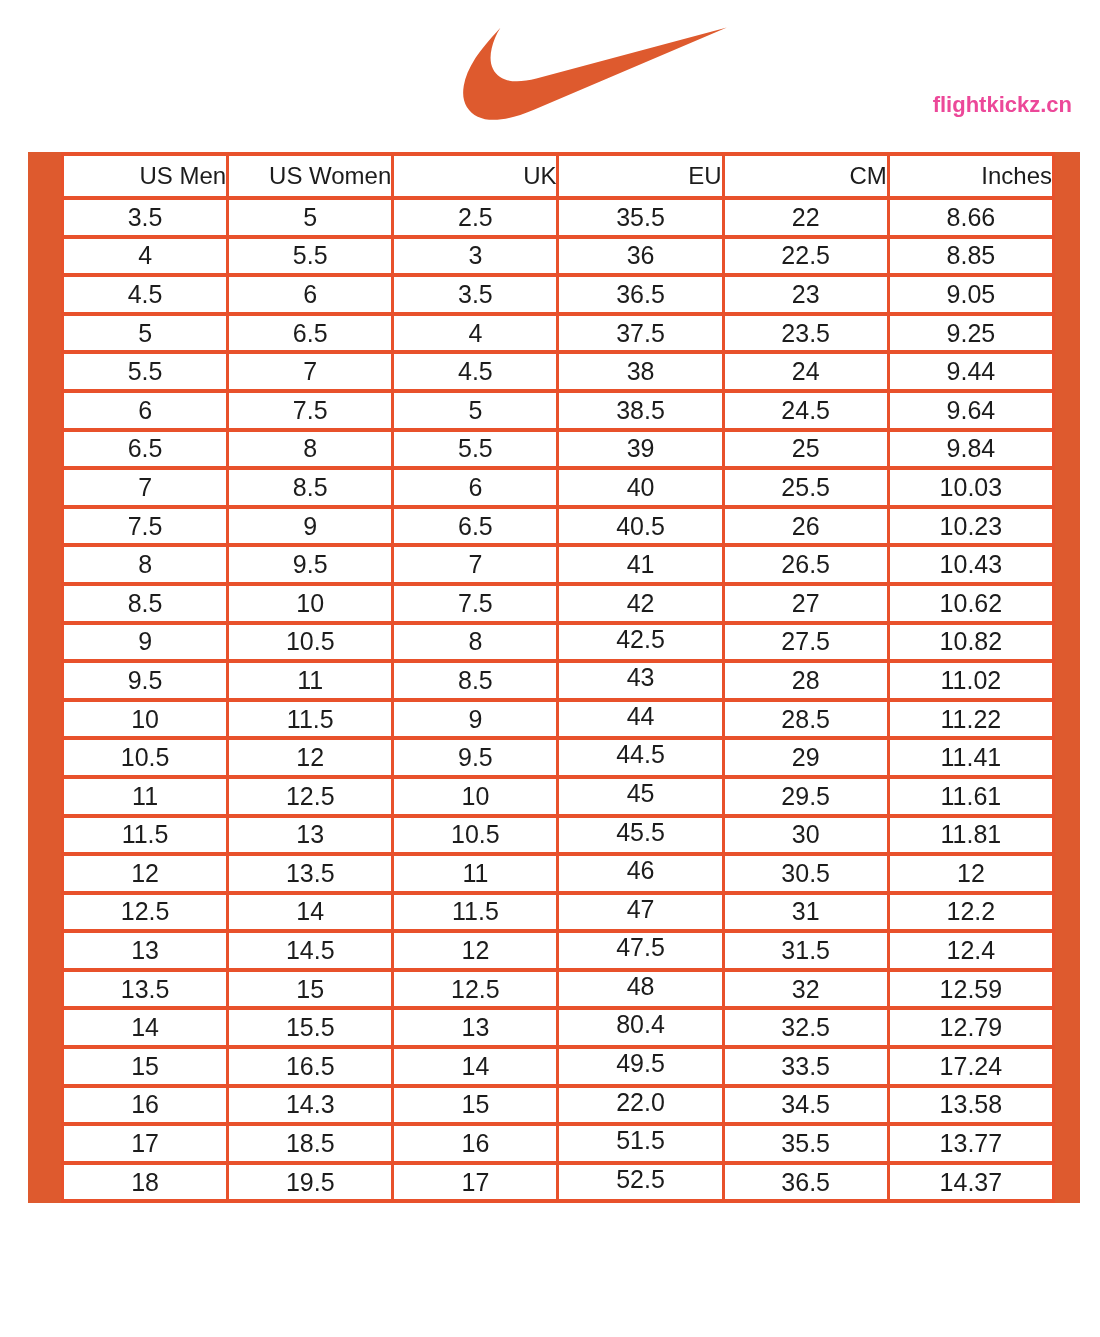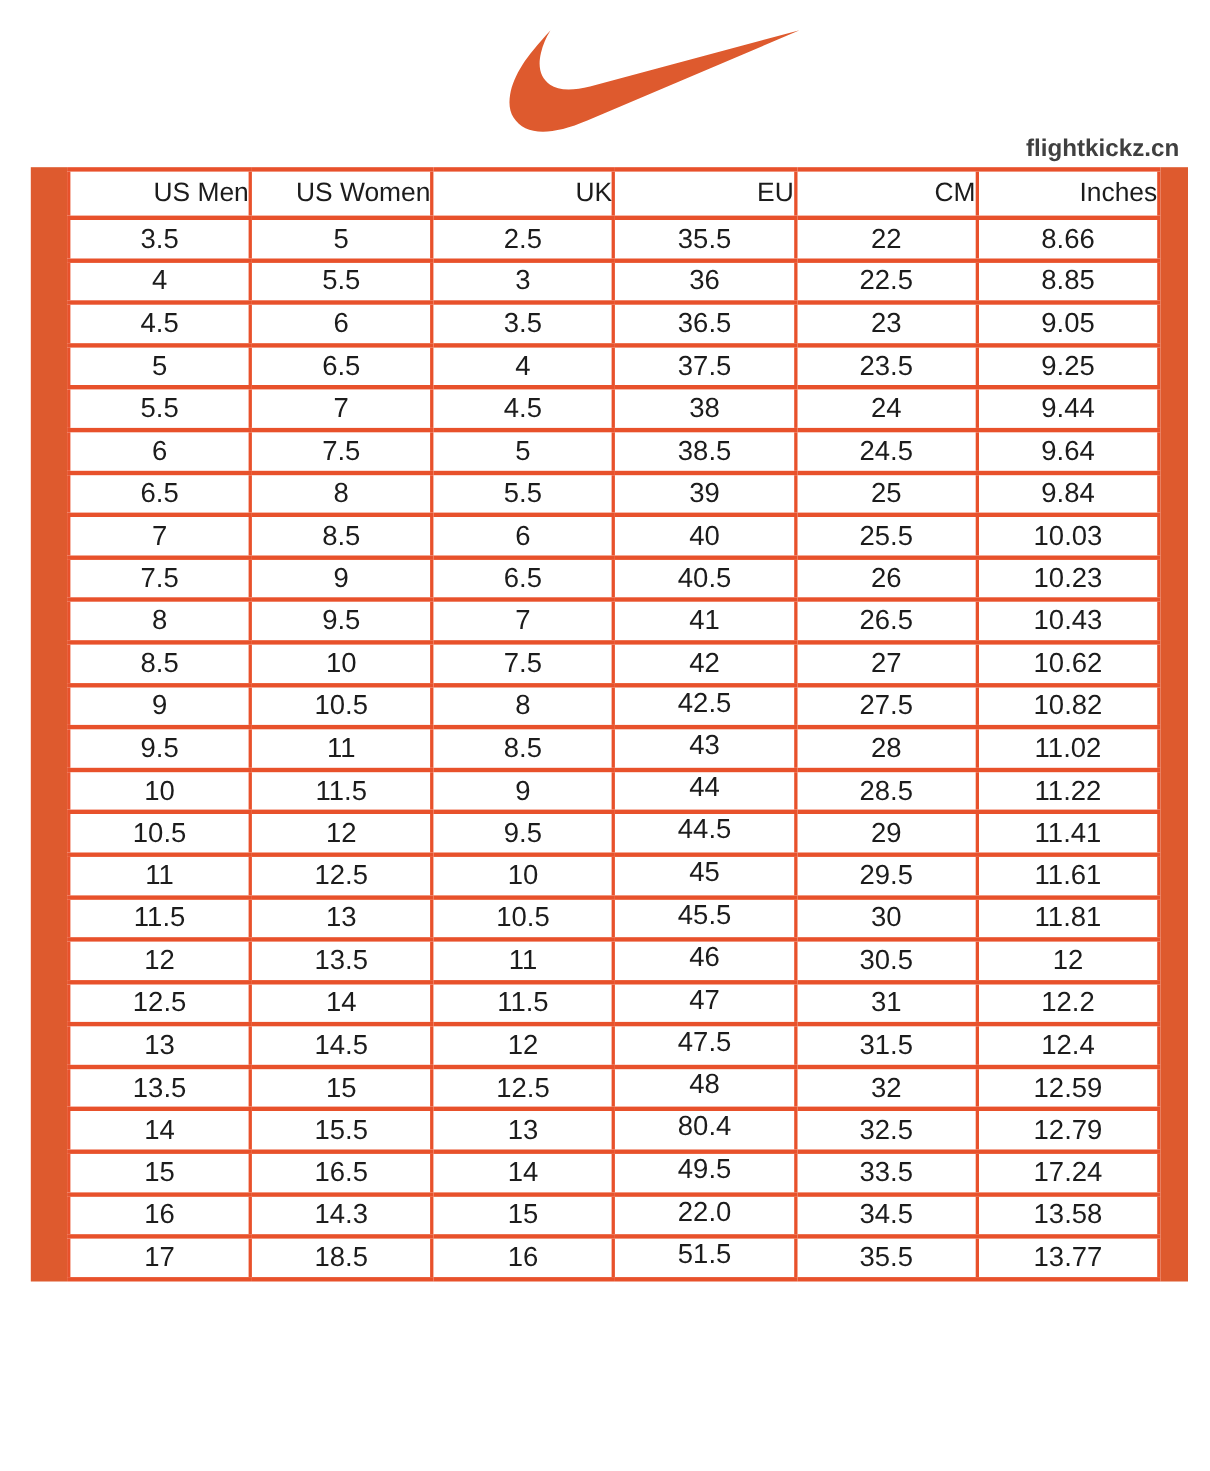"flightkickz.cn" .site-name { color: #404040 -> #ec4899; top: 122px -> 92px }
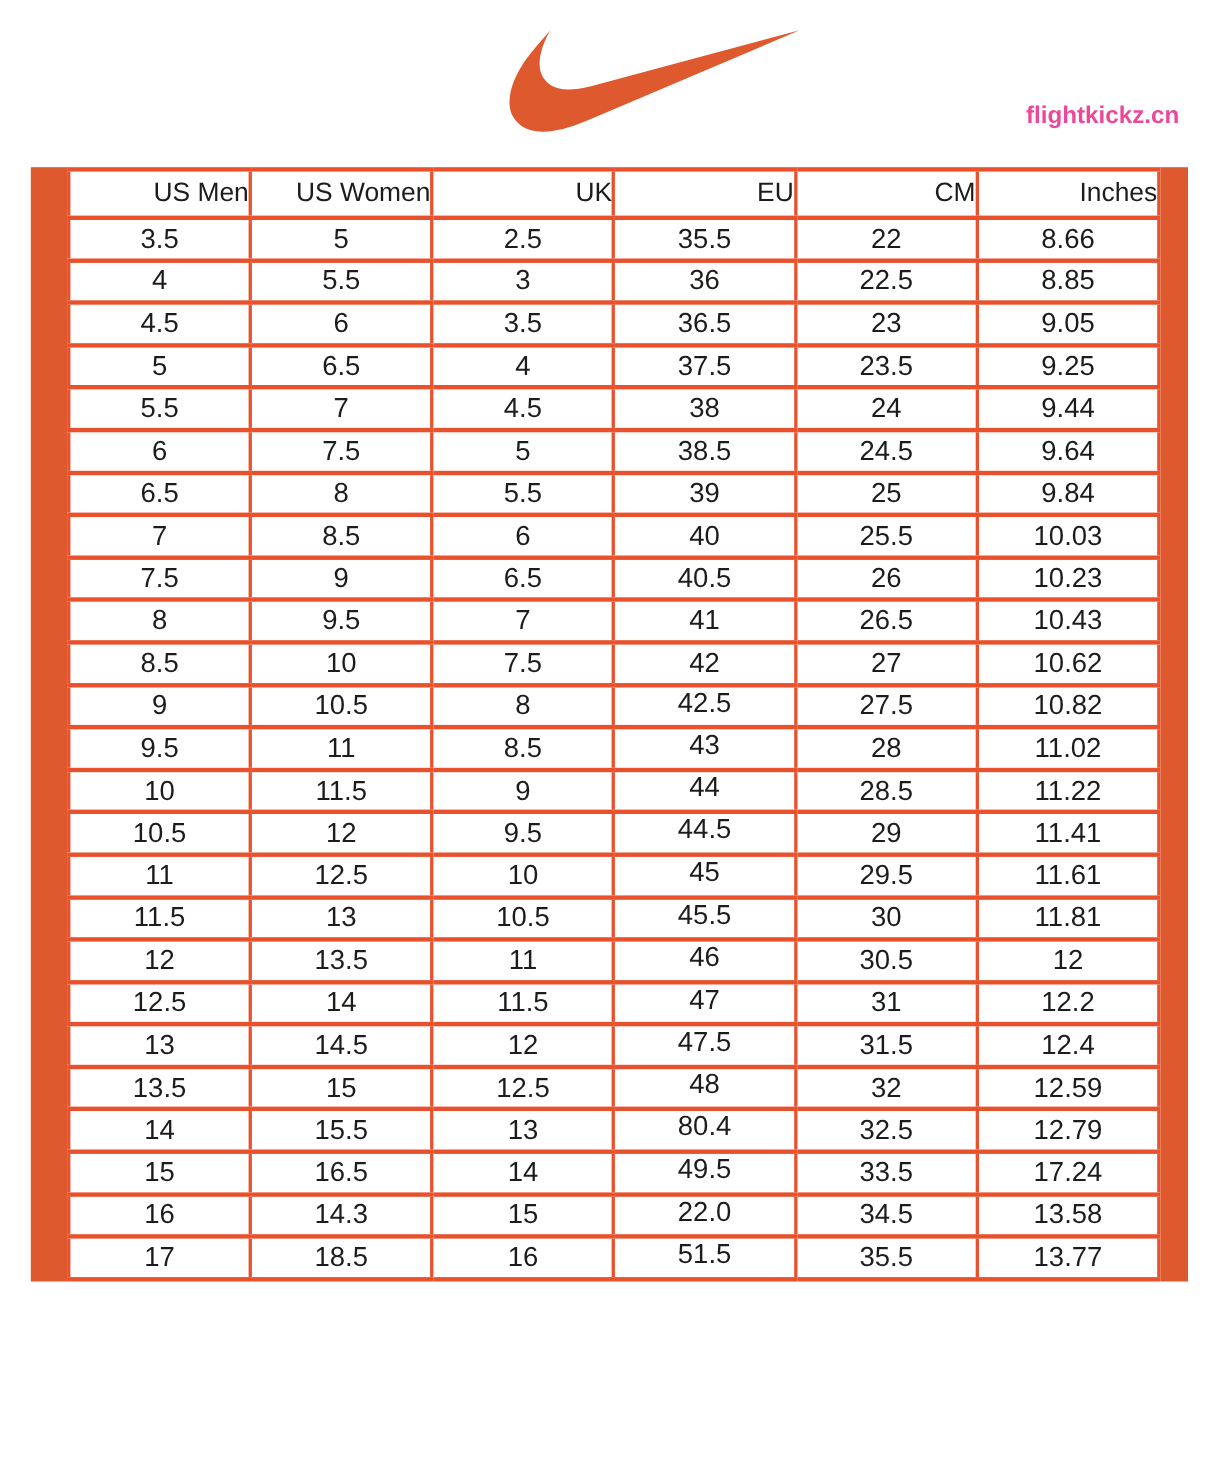"18" tr { html: none -> <tr> <td>18</td> <td>19.5</td> <td>17</td> <td>52.5</td> <td>36.5</td> <td>14.37</td> </tr> }
